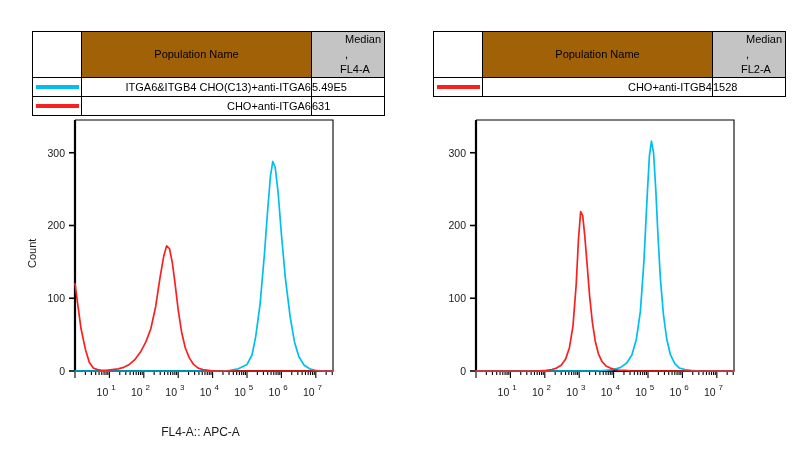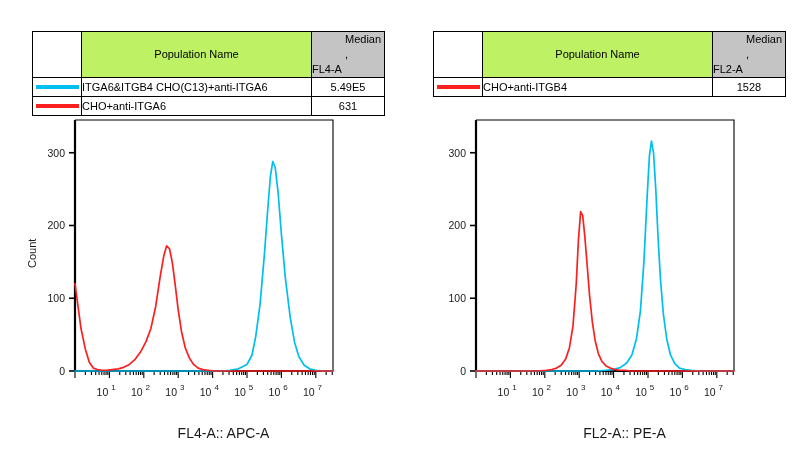"Population Name" .lt-name-head { background: #bef264 -> #a16207 }
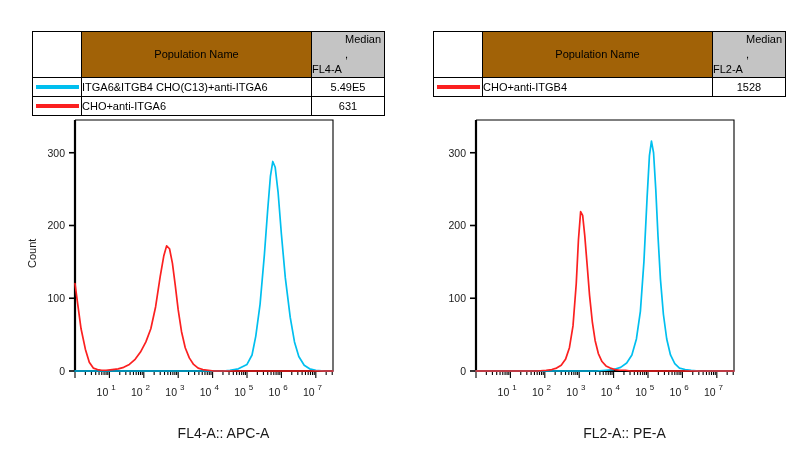"FL4-A" .lt-median-head .mh-l2 { padding-left: none -> 28px }
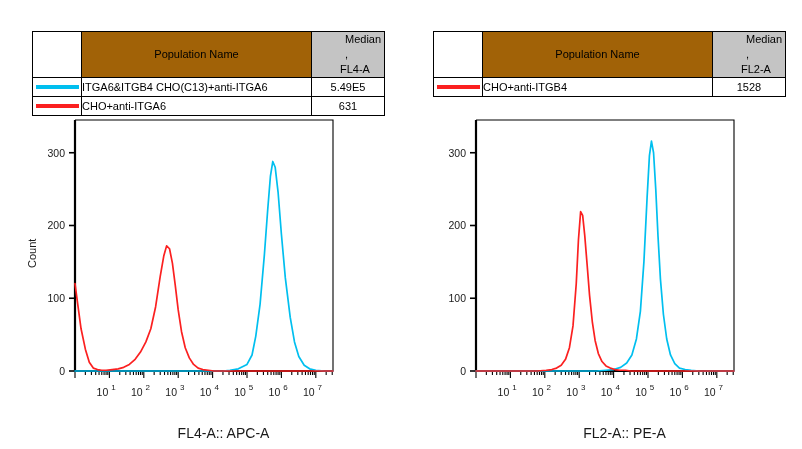"ITGA6&ITGB4 CHO(C13)+anti-ITGA6" .lt-name { text-align: left -> right }
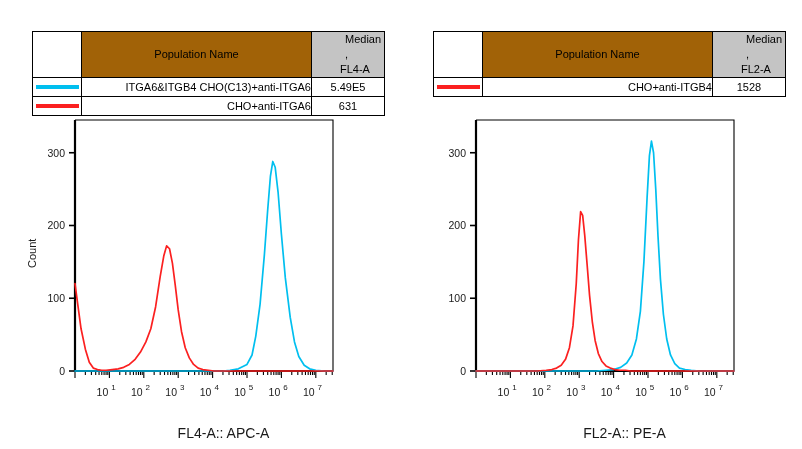"5.49E5" .lt-median { text-align: center -> left }
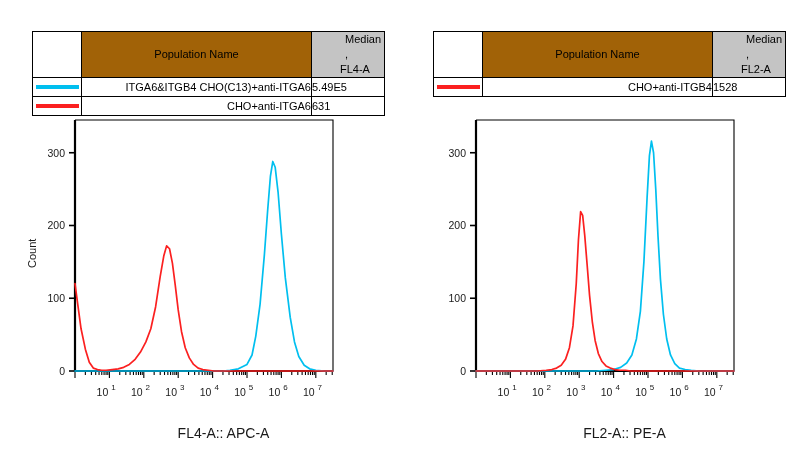"FL4-A:: APC-A" .axis-label-x { font-size: 14px -> 12px; padding-left: 23px -> none }
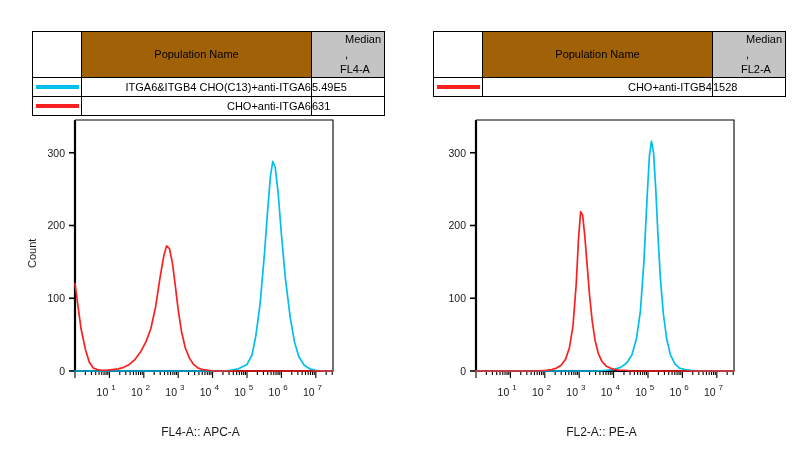"FL2-A:: PE-A" div.axis-label-x { html: <div>FL2-A:: PE-A</div> -> none }
